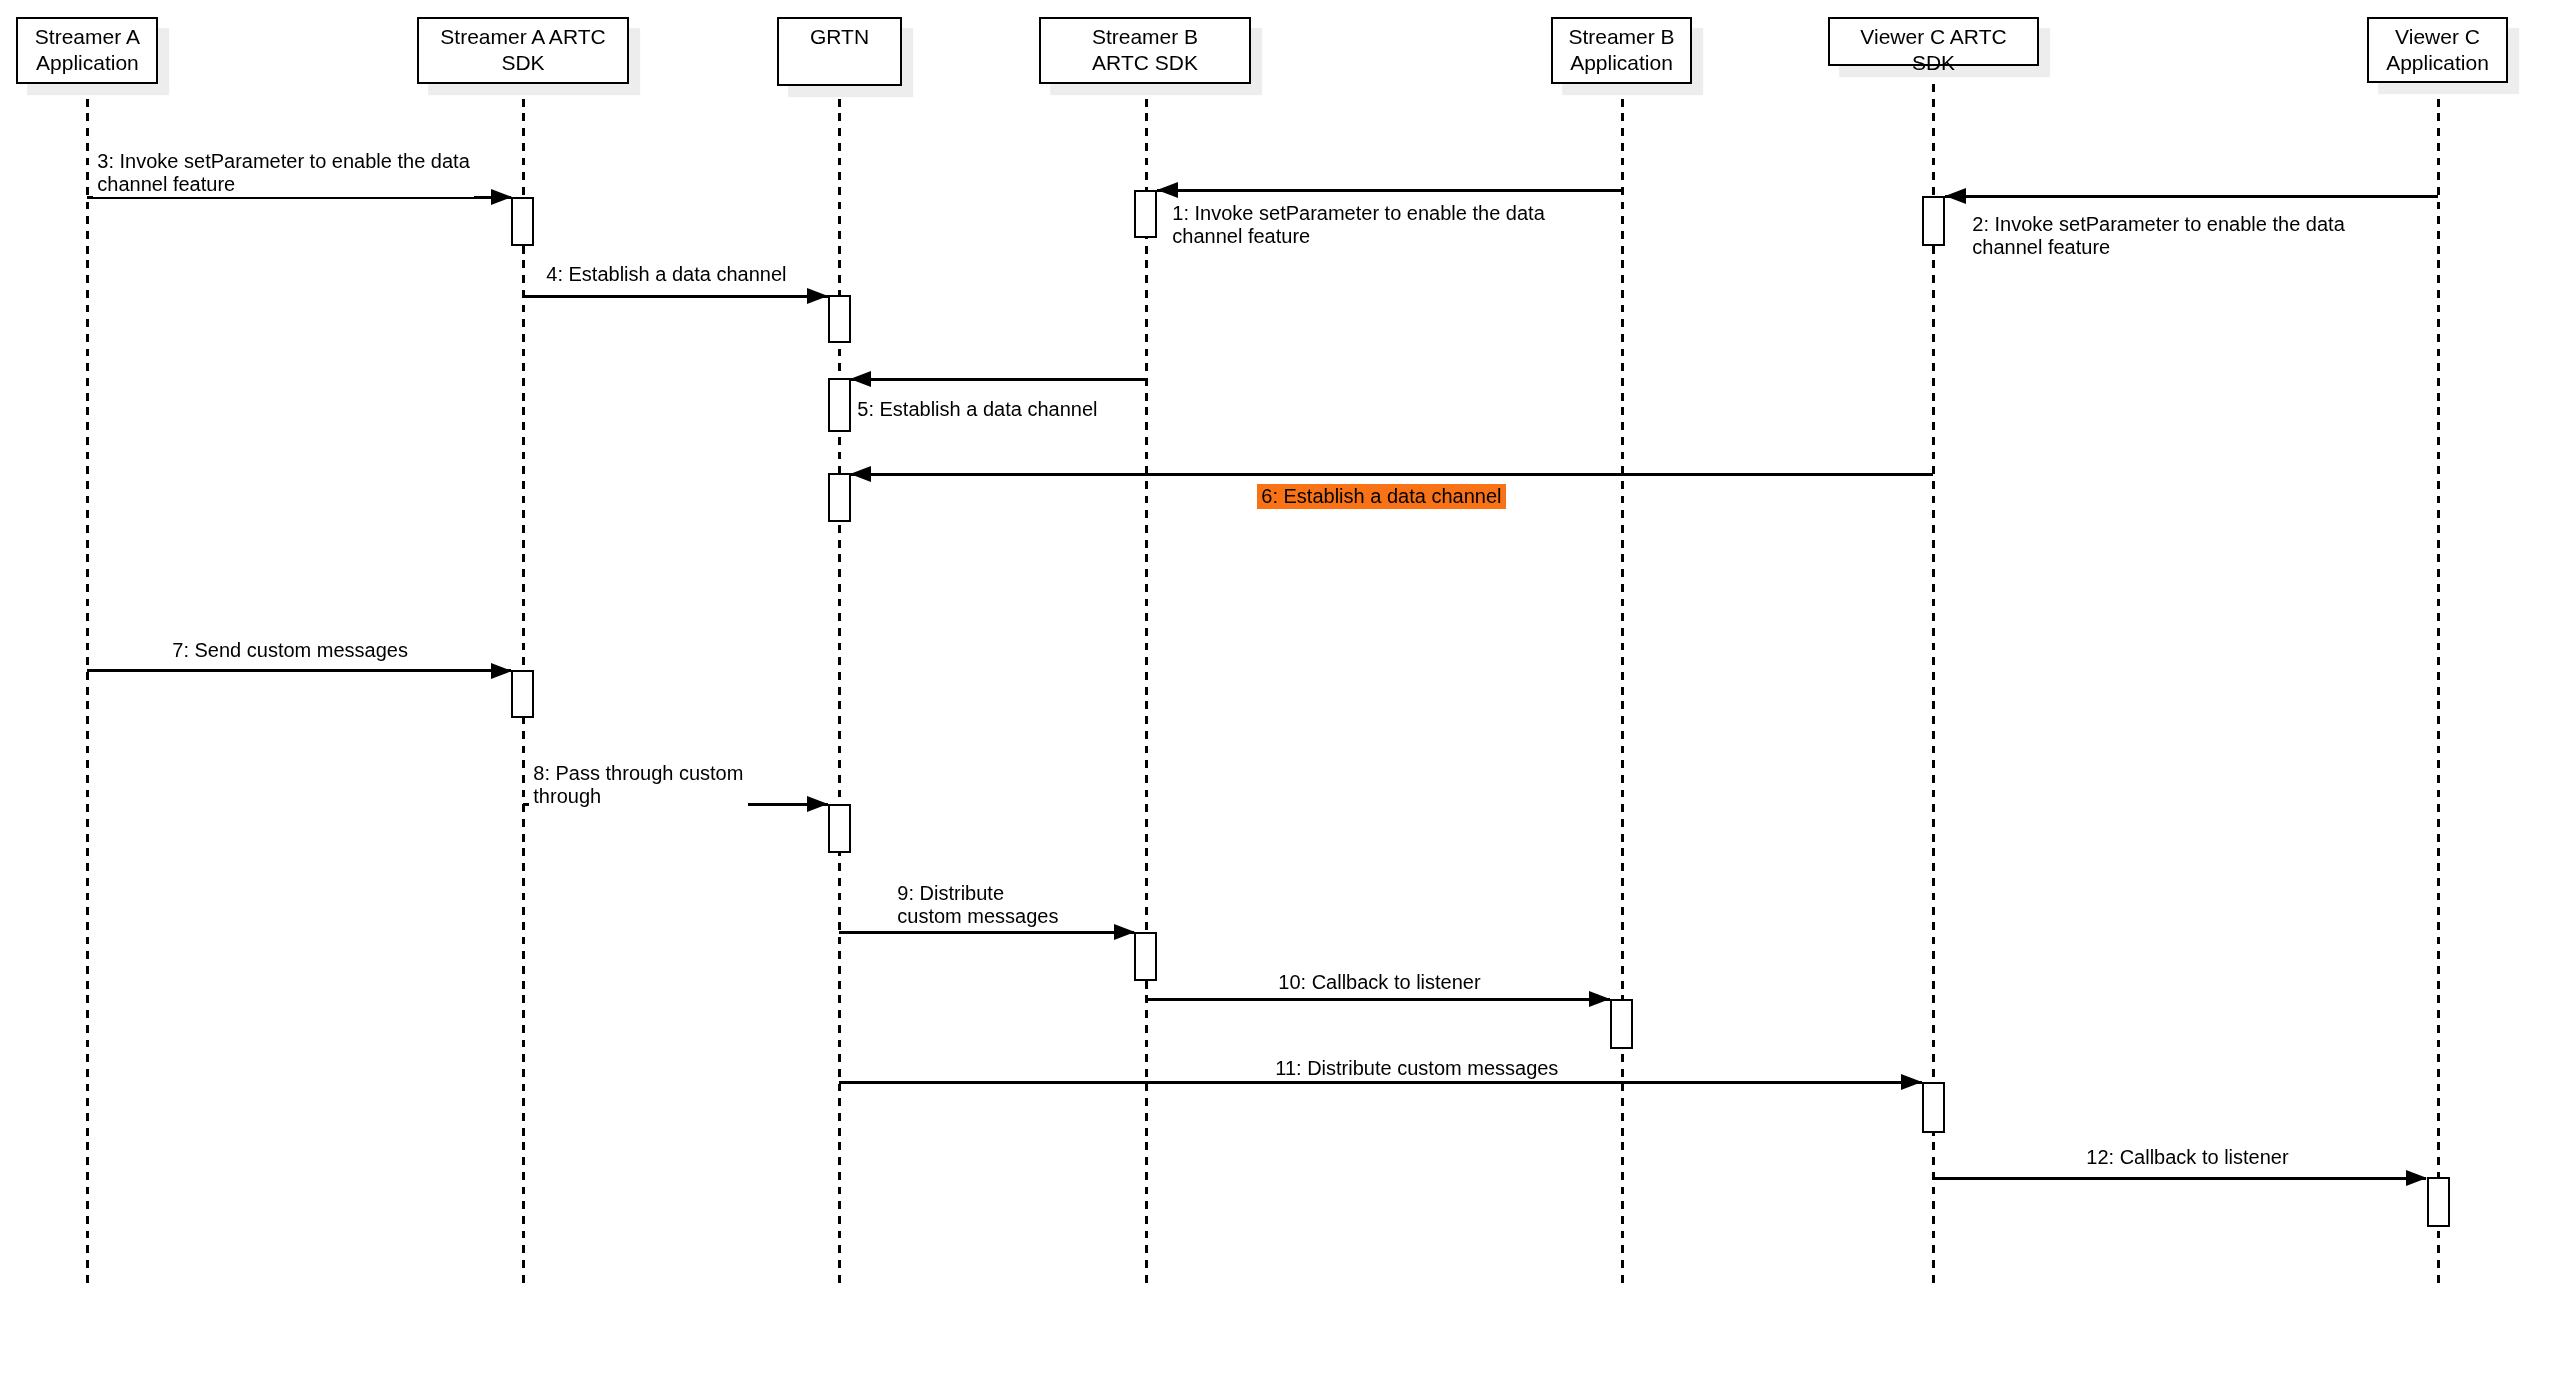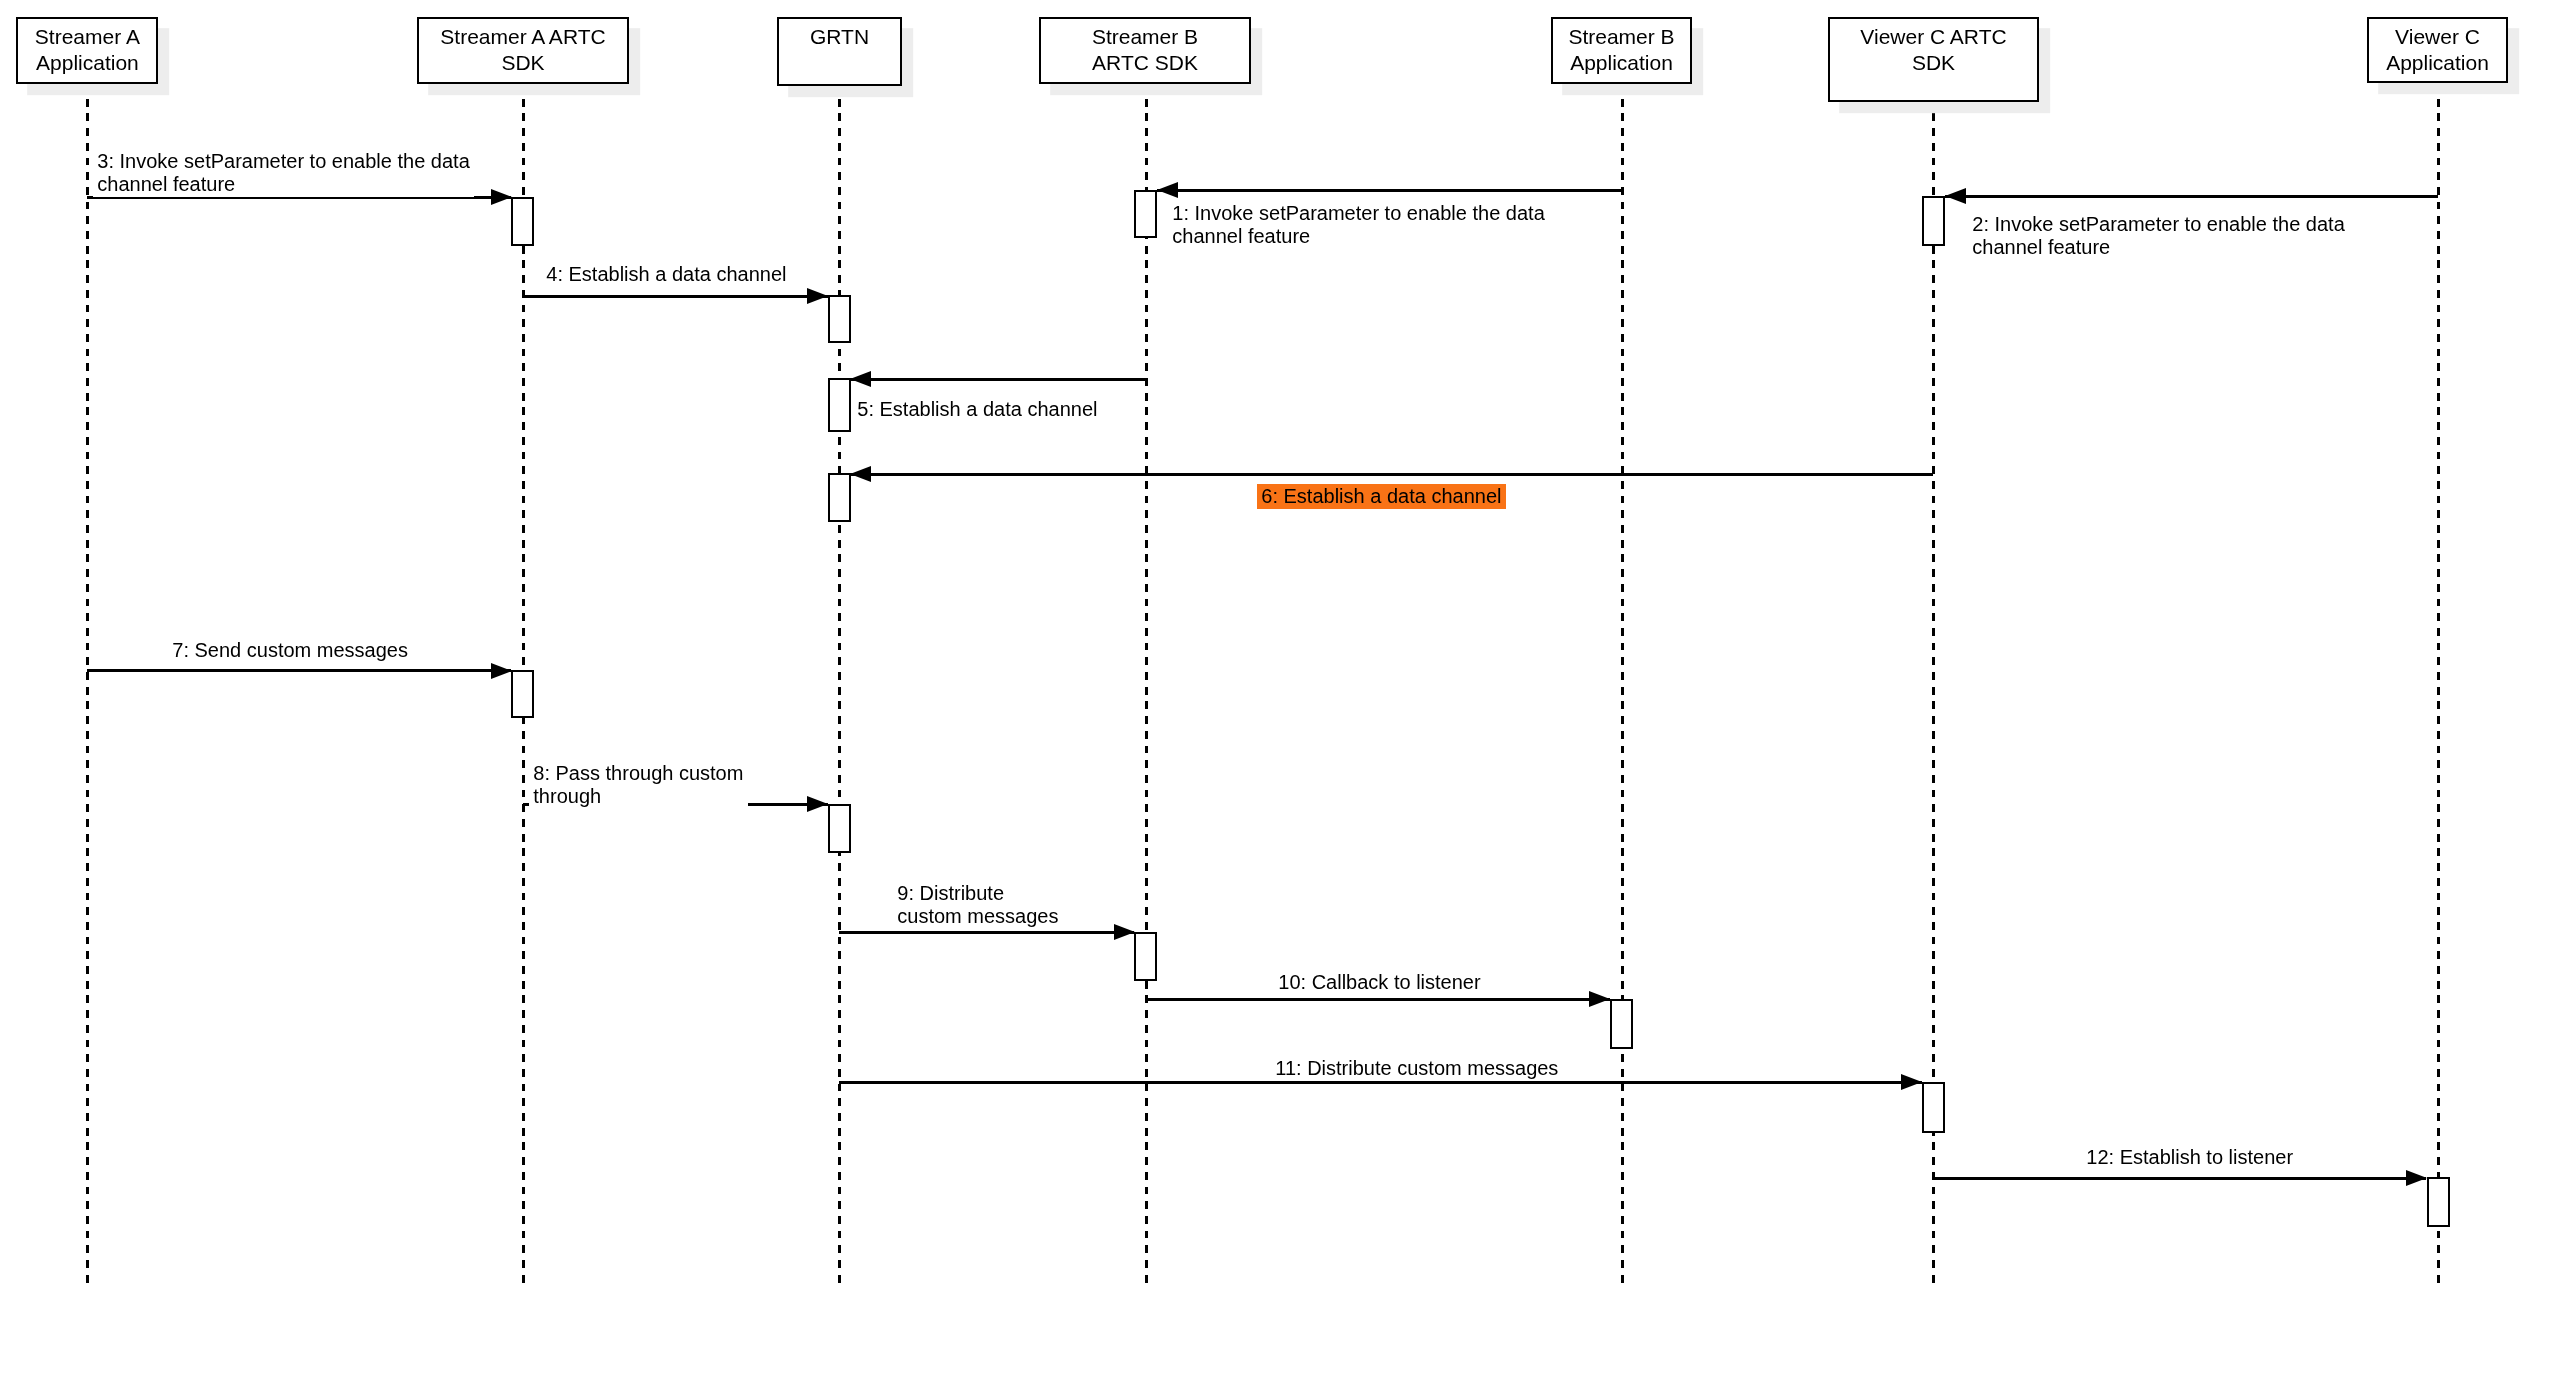"Viewer C ARTC" div.actor-box { height: 85px -> 49px }
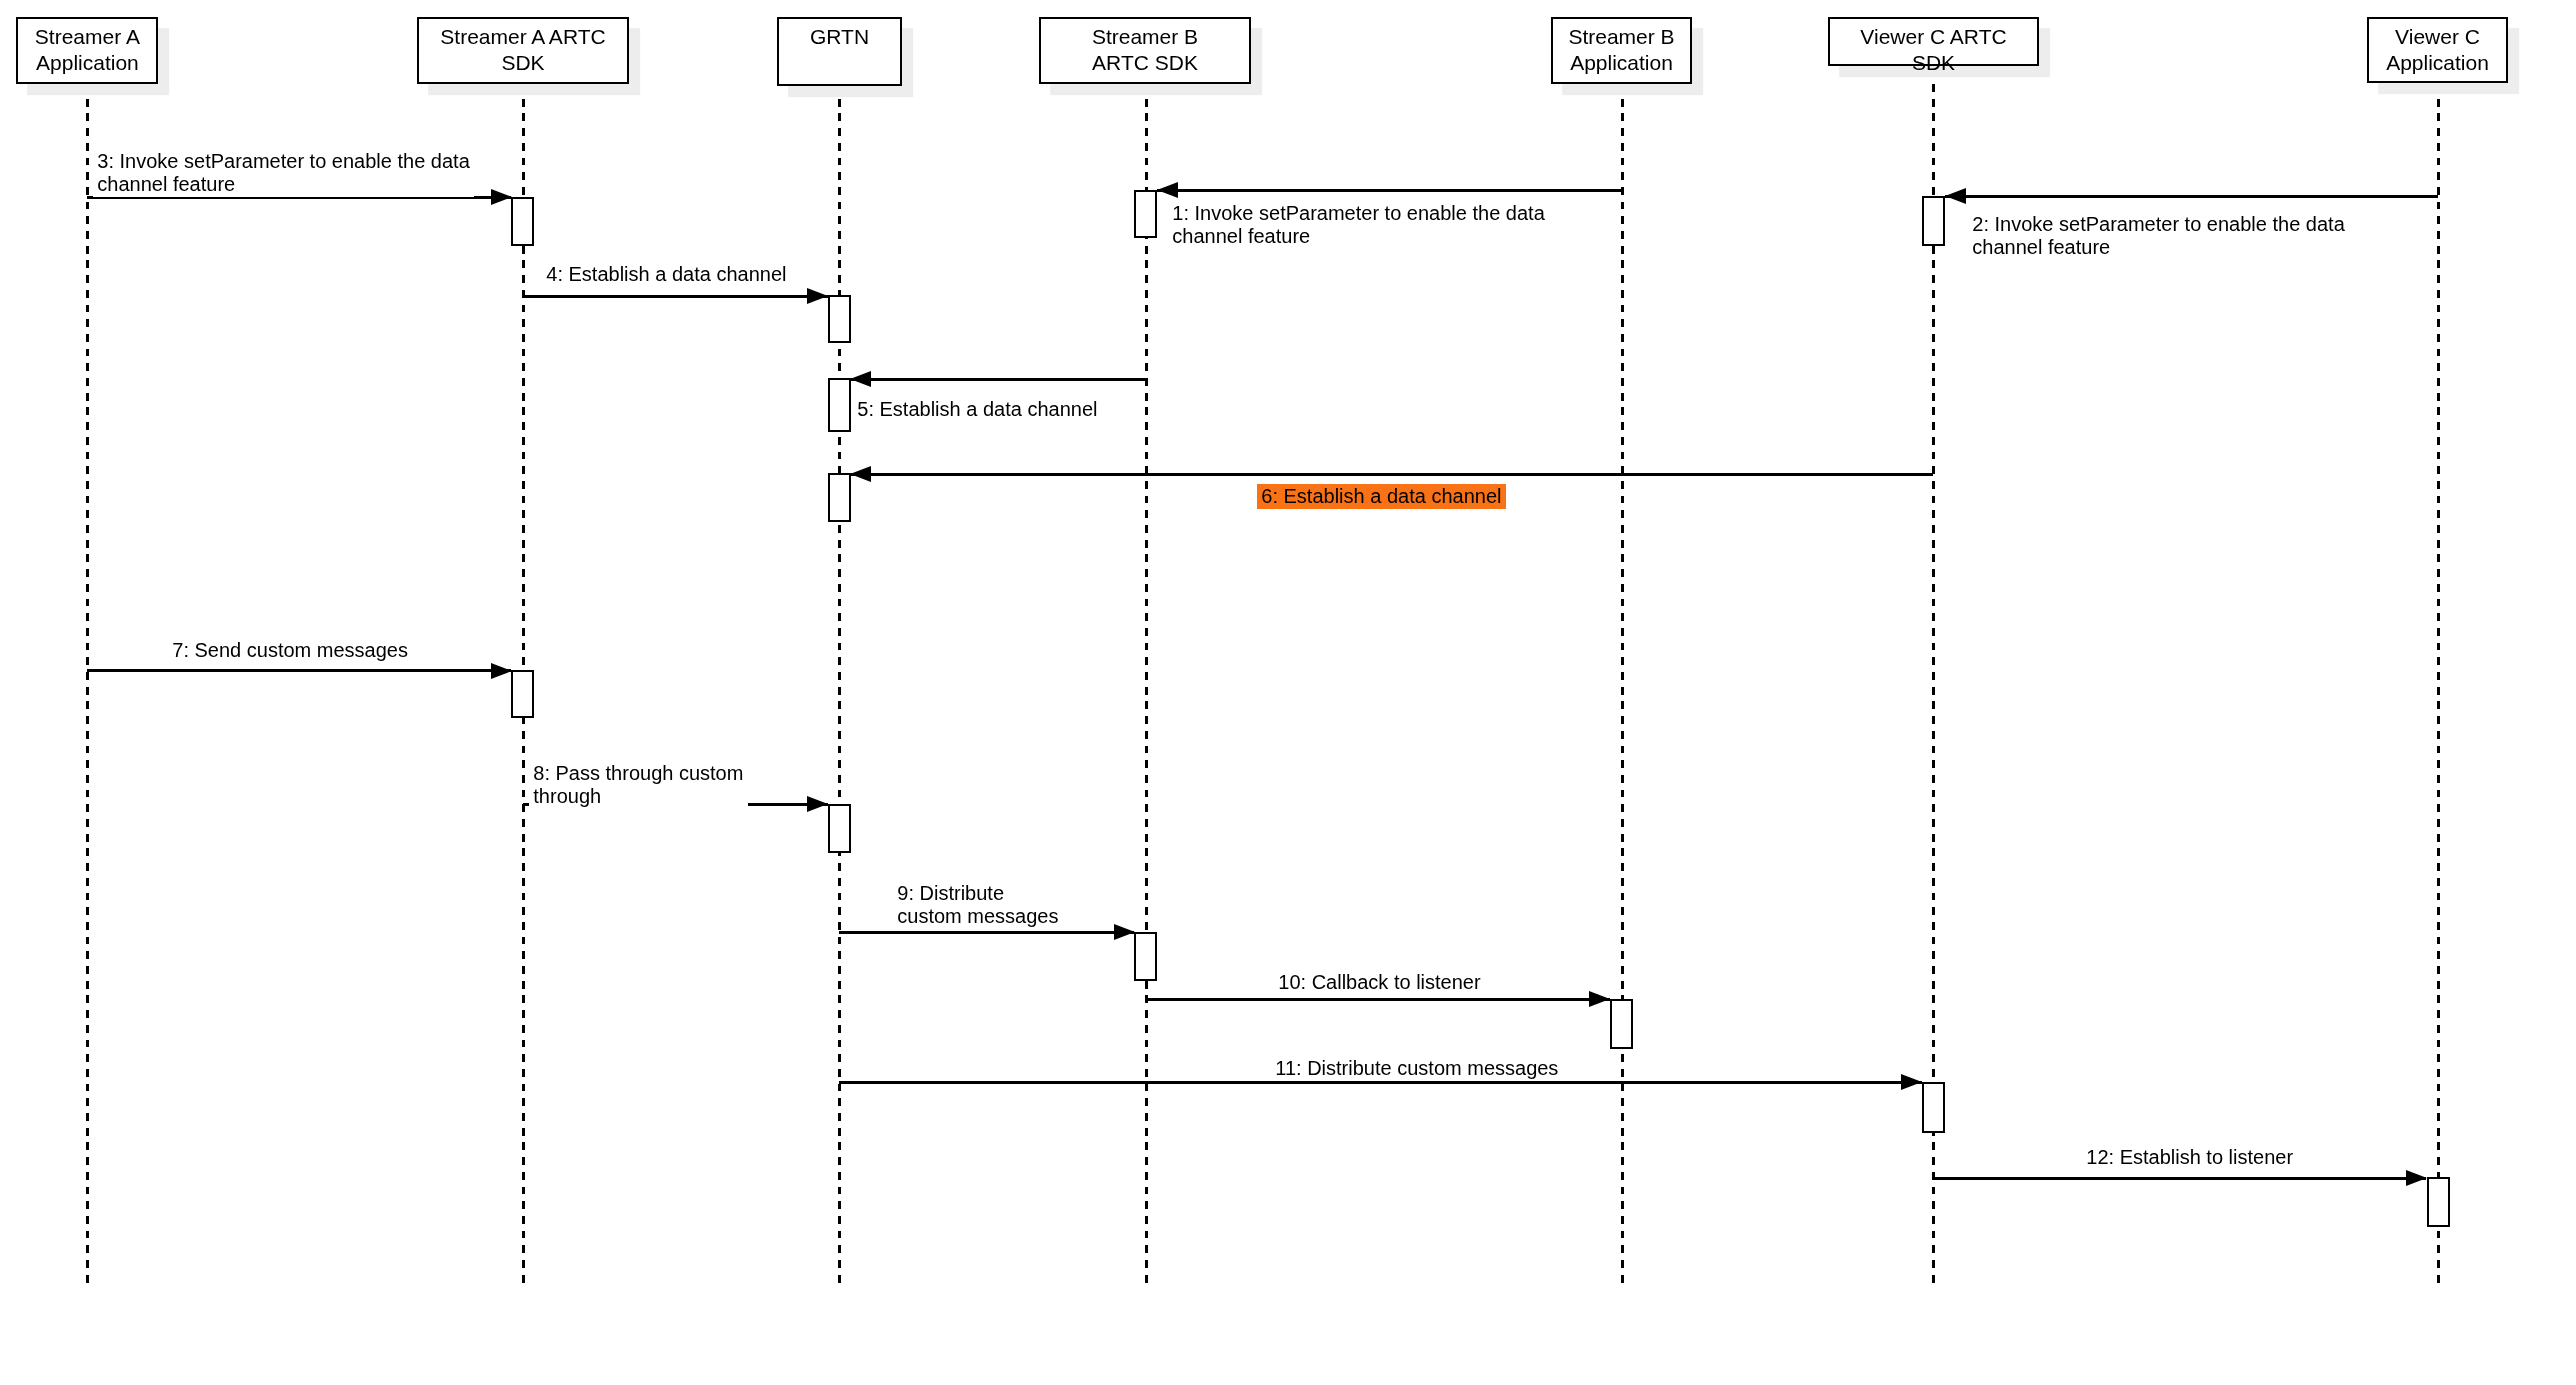"12: Establish to listener" div { text: Establish -> Callback }
